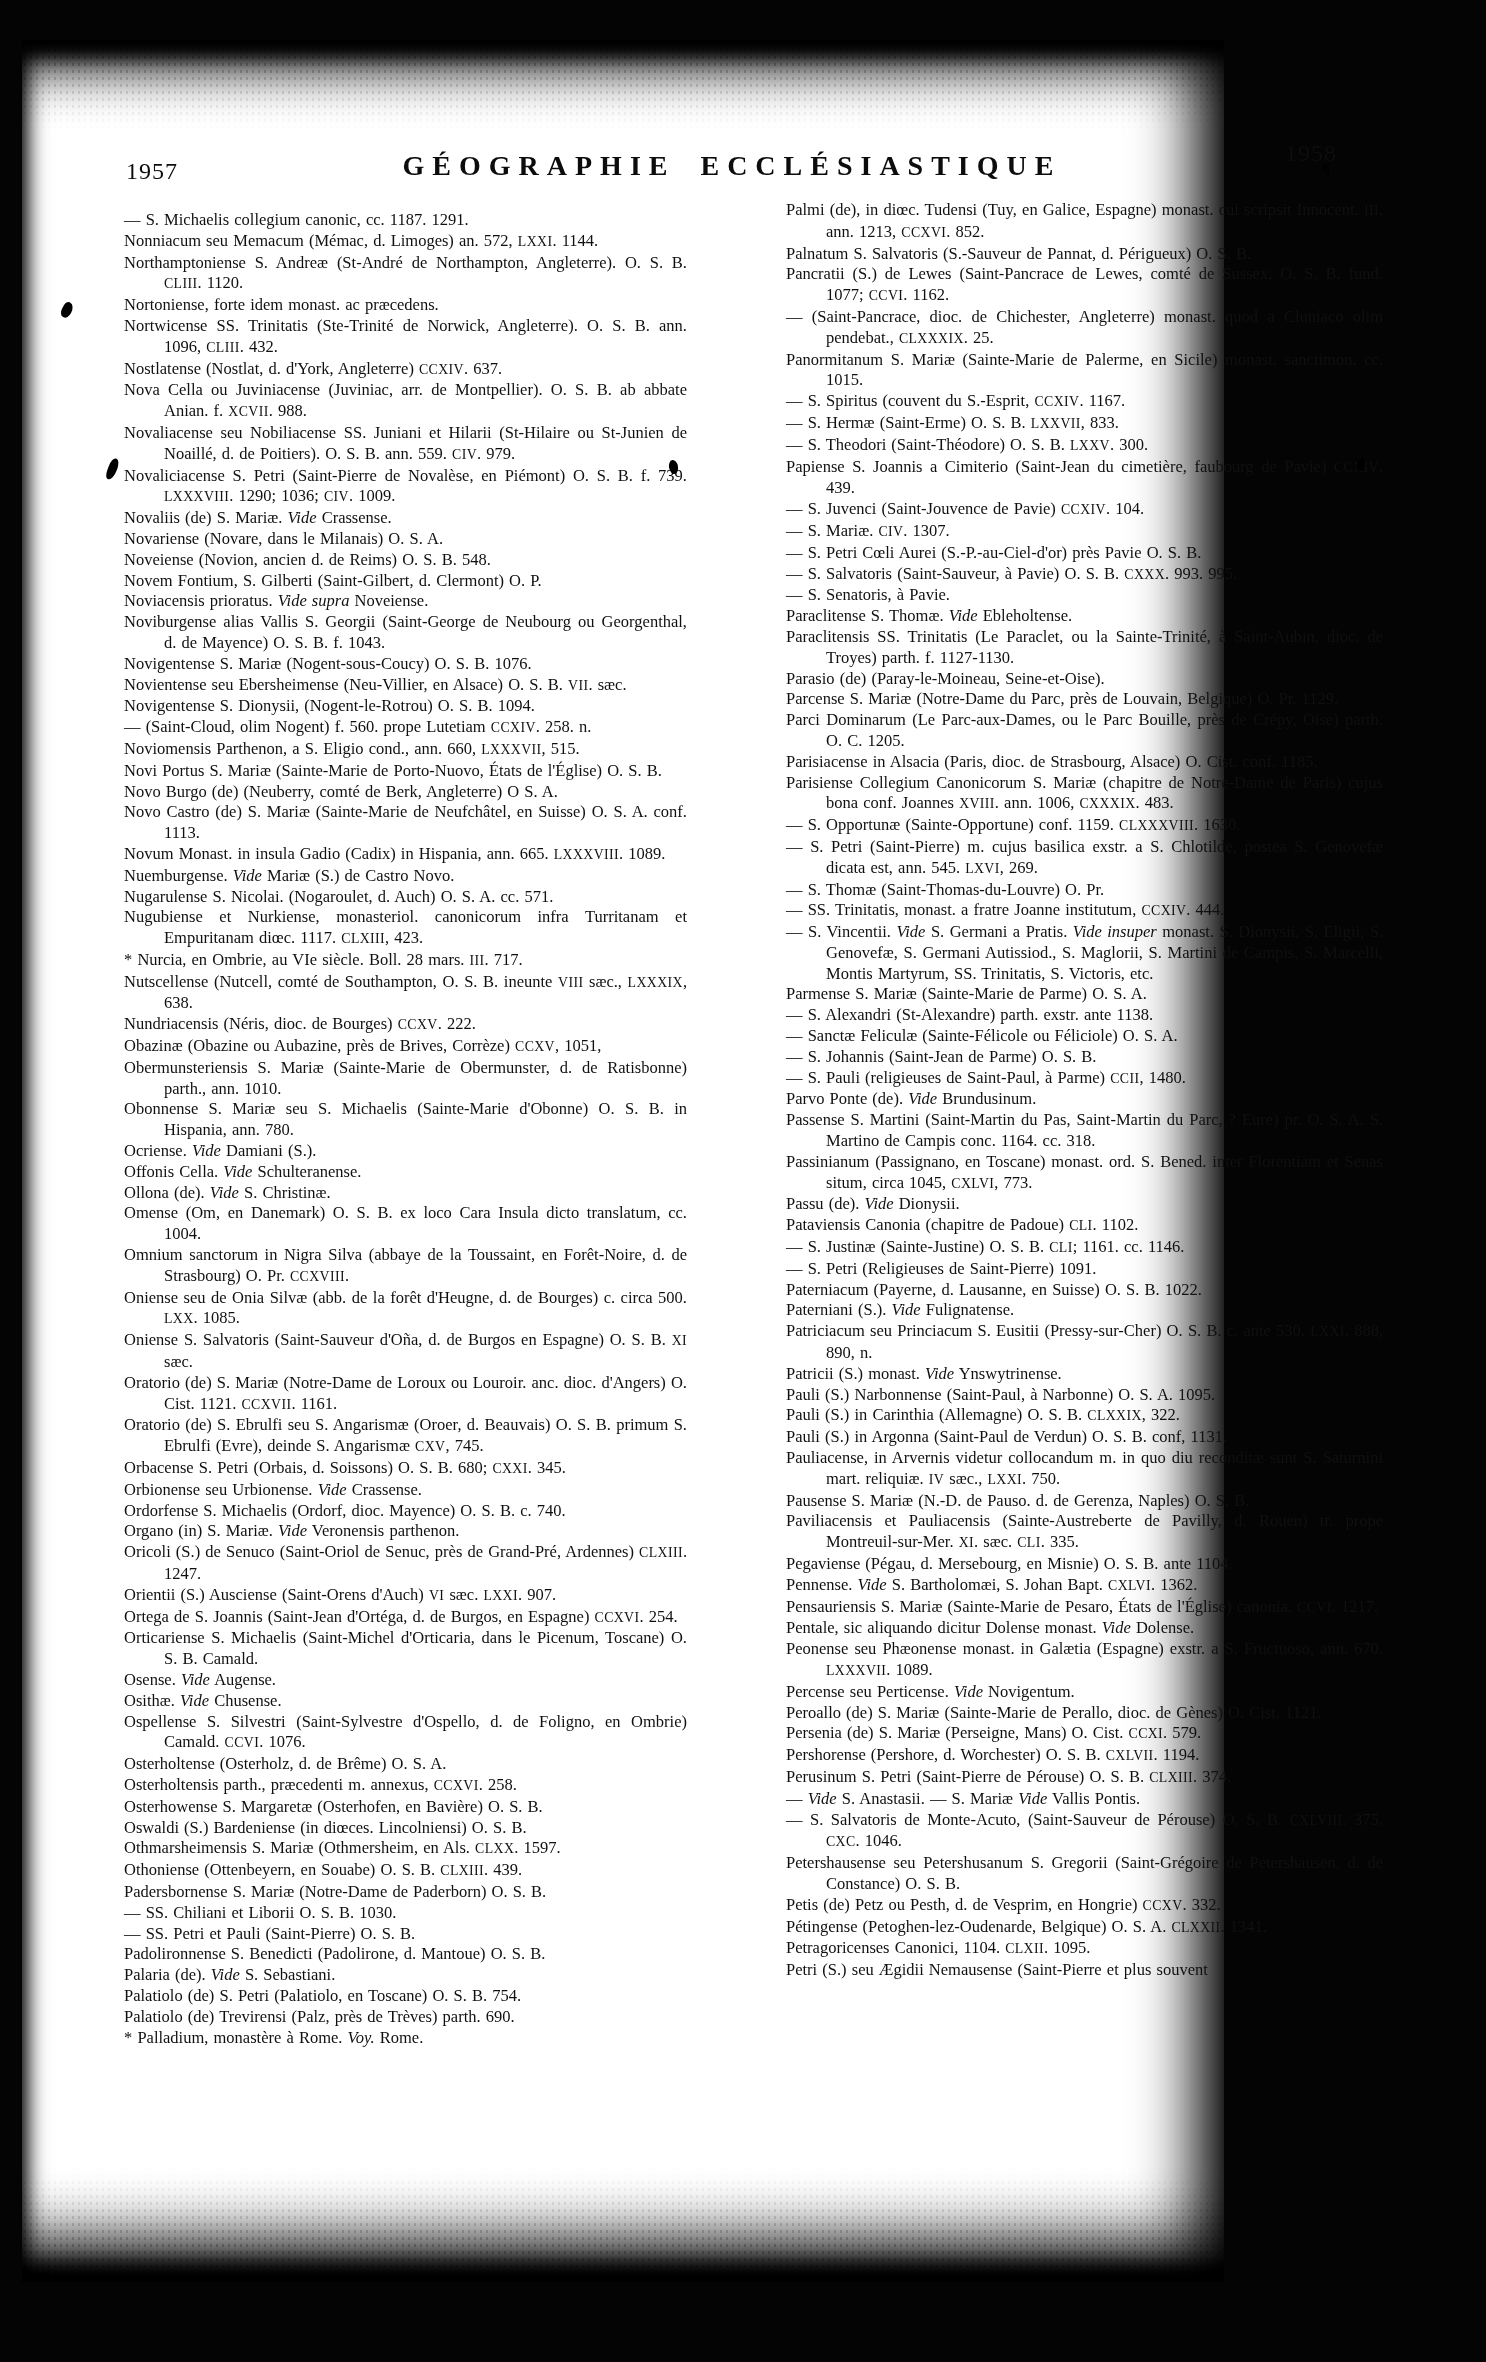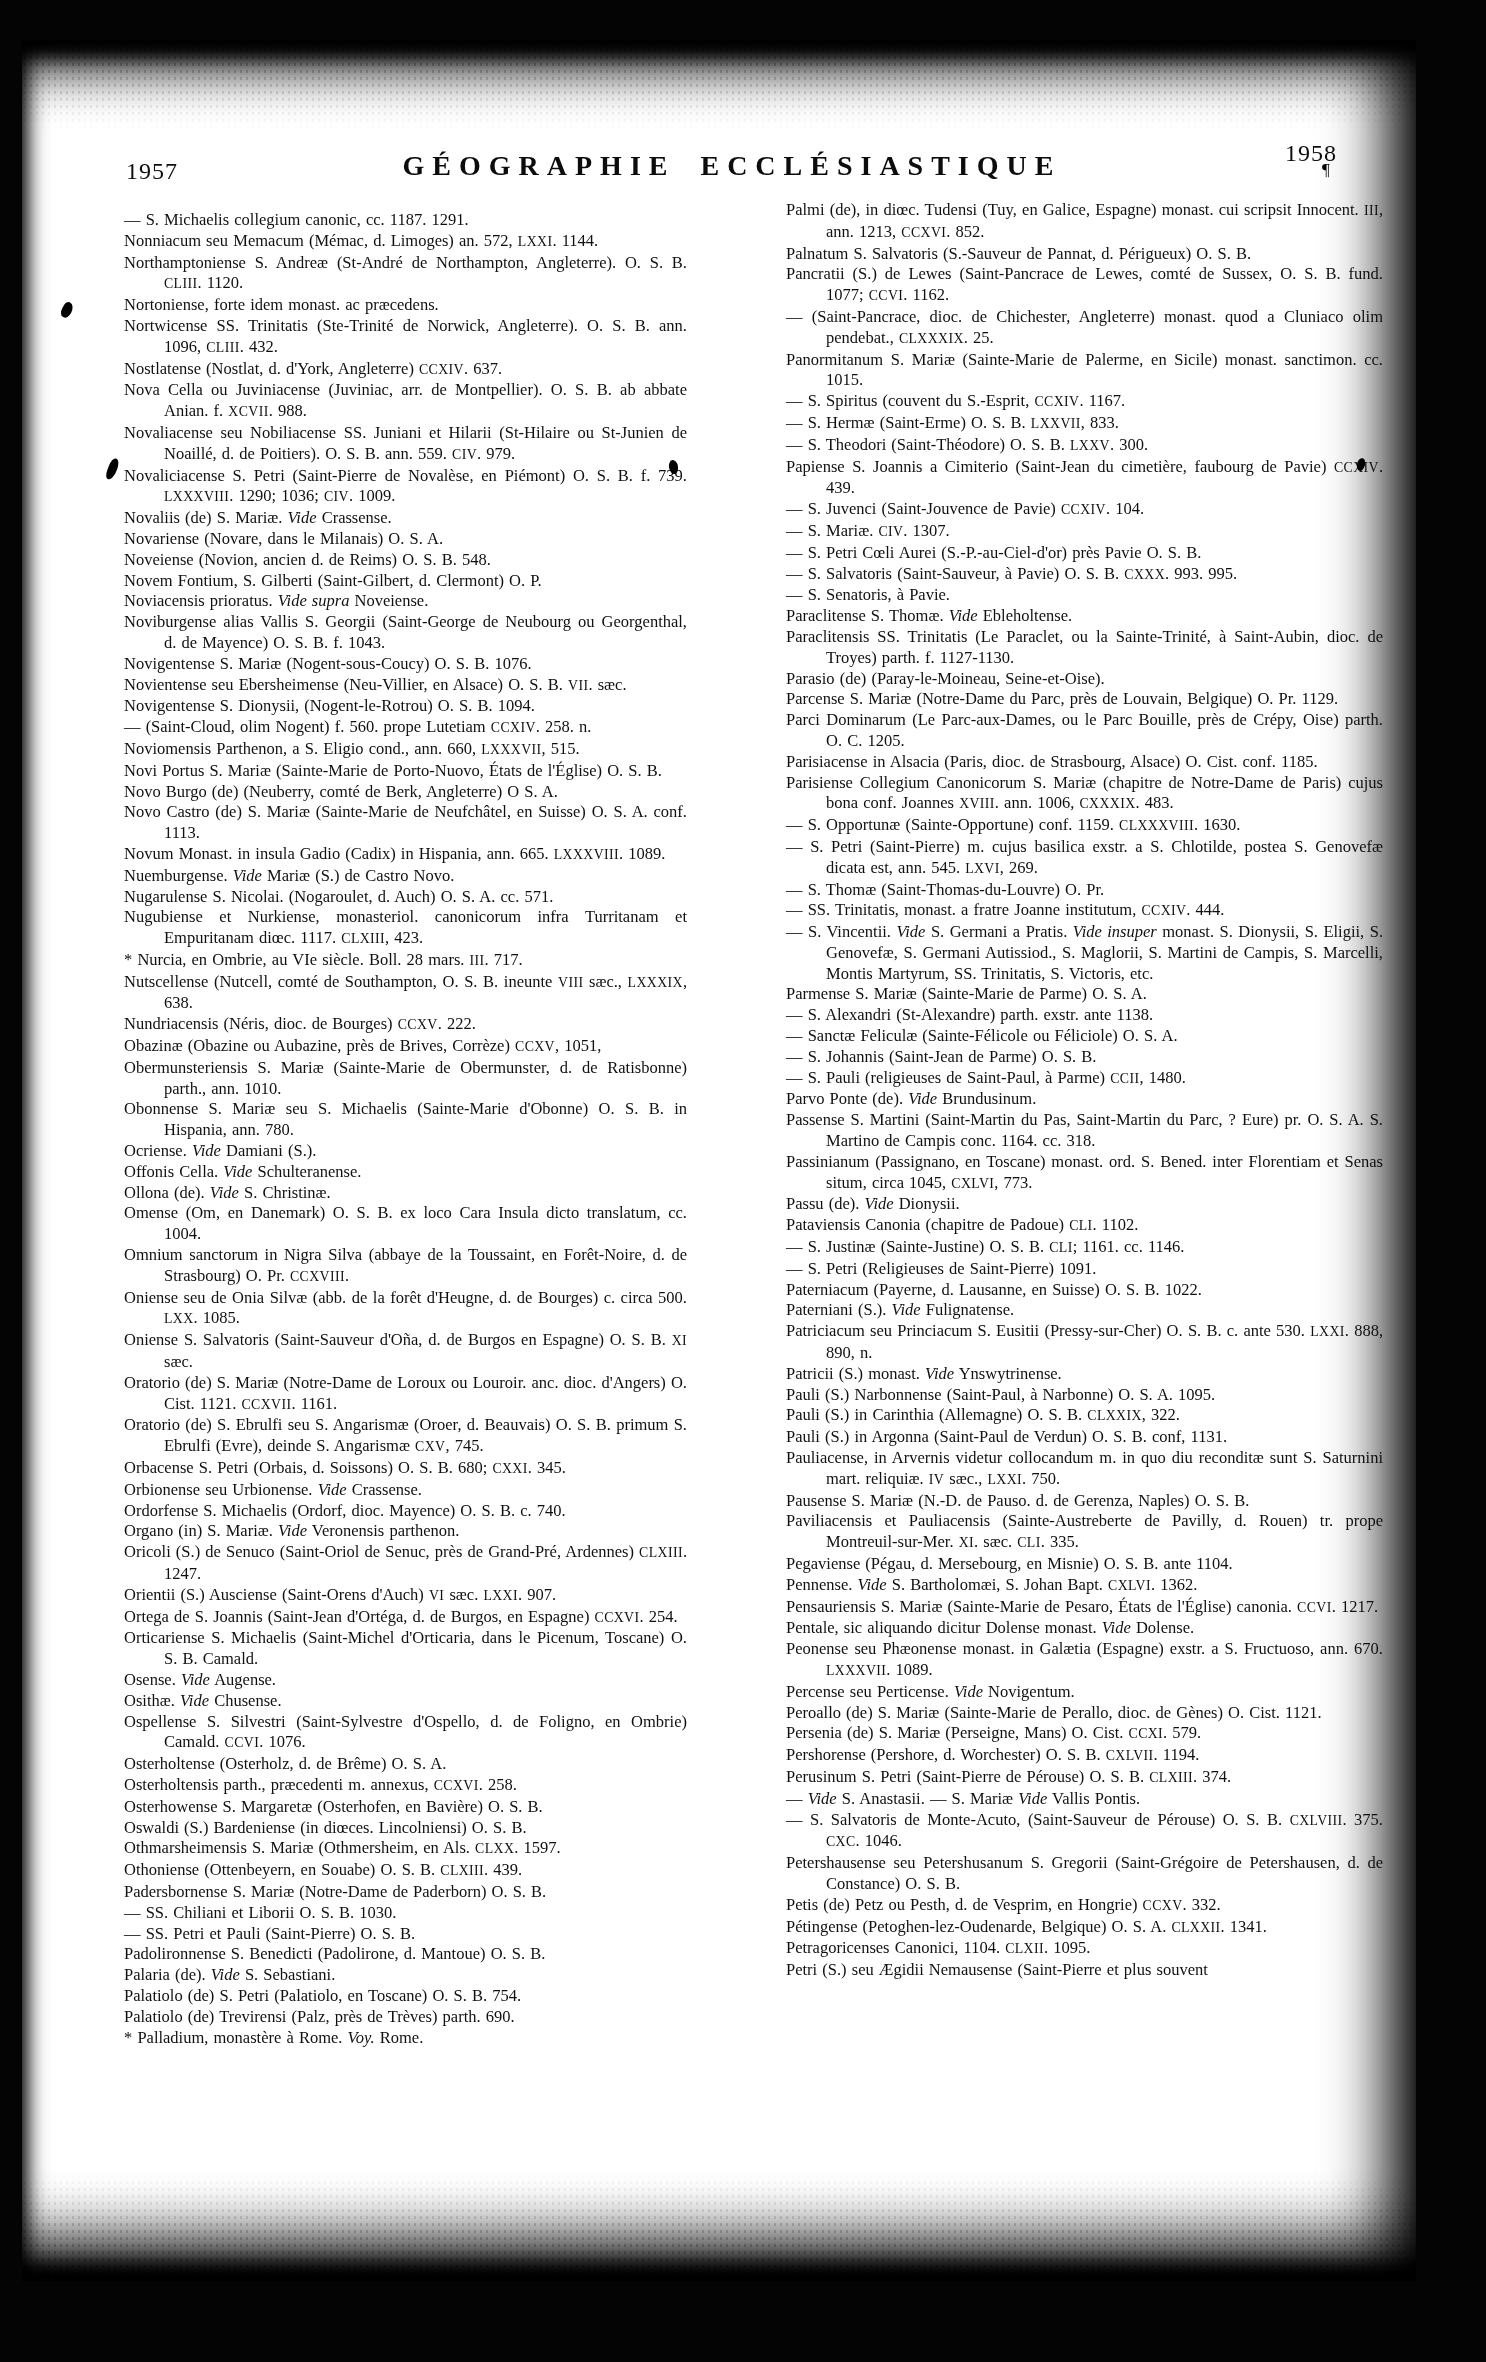"1957" .page { width: 1394px -> 1202px }
